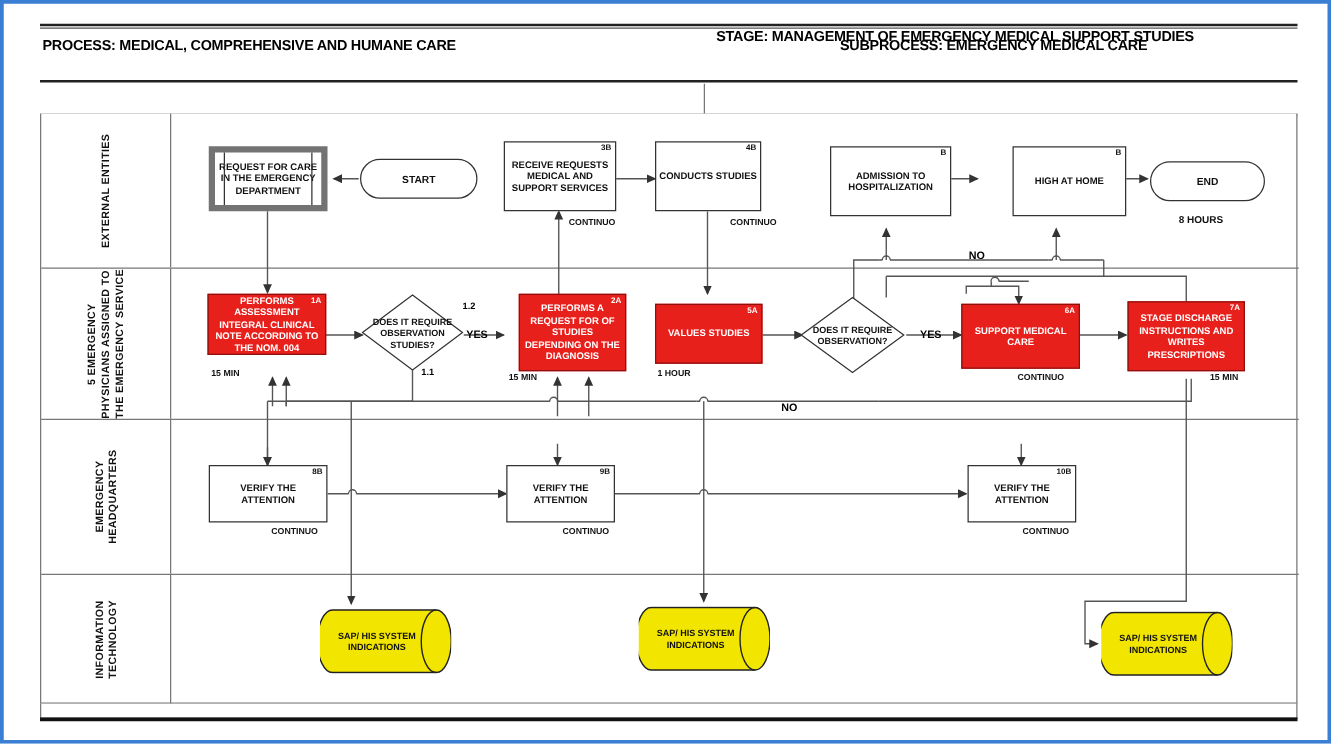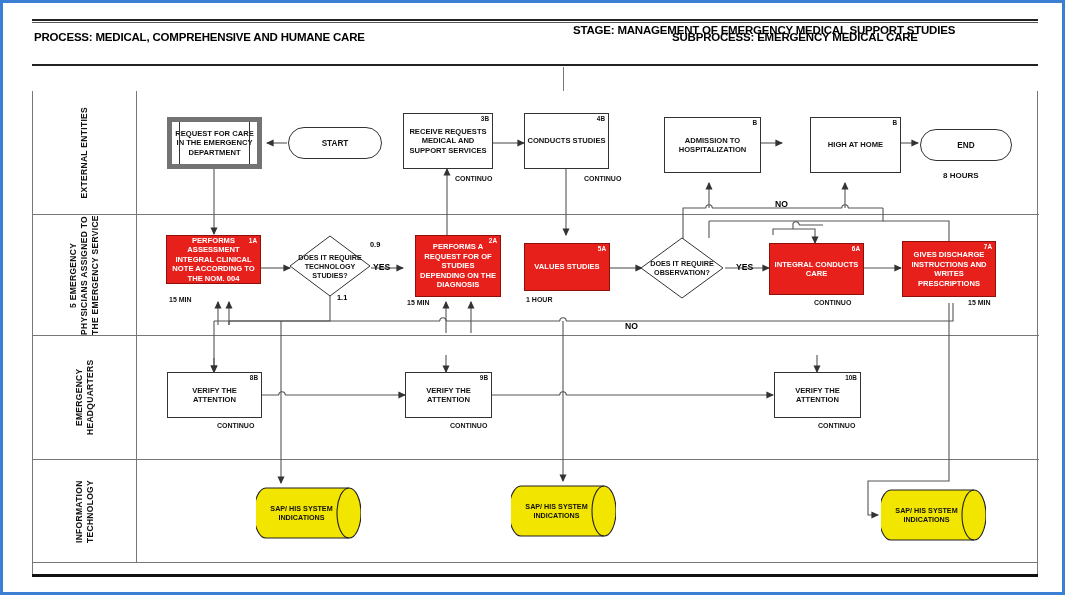"0.9" div.edge-num { text: 0.9 -> 1.2 }
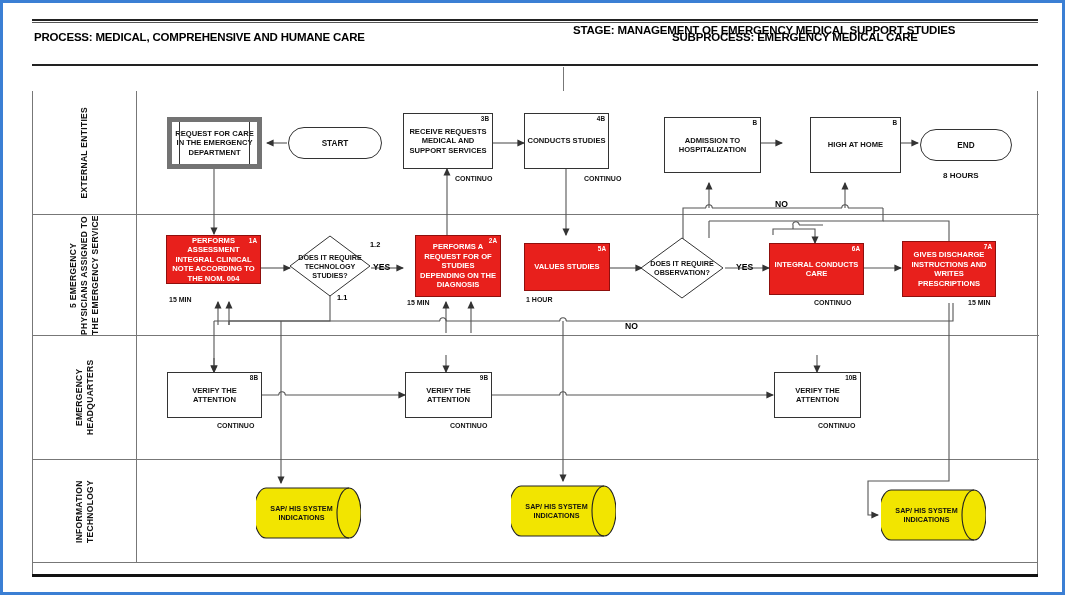"DOES IT REQUIRE TECHNOLOGY STUDIES?" div.dec-txt { text: TECHNOLOGY -> OBSERVATION }
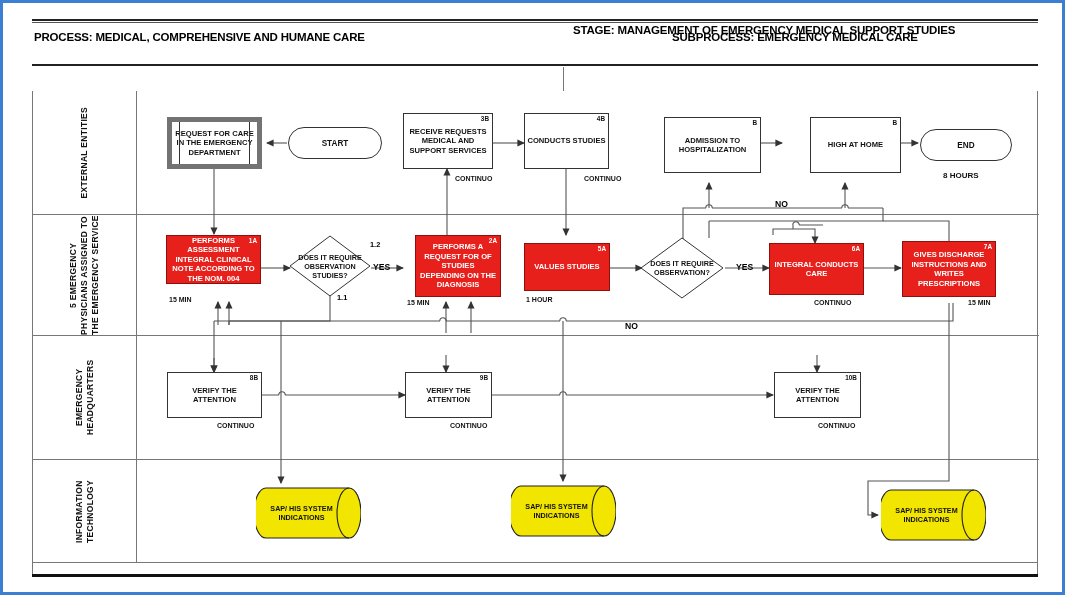"GIVES DISCHARGE INSTRUCTIONS AND WRITES" span { text: GIVES -> STAGE }
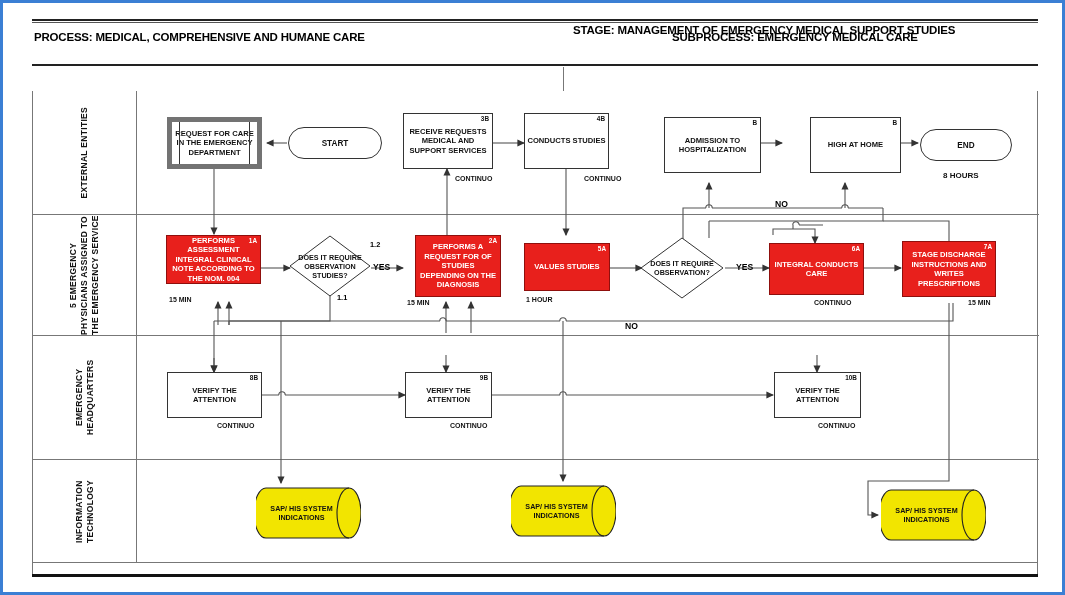"INTEGRAL CONDUCTS CARE" span { text: INTEGRAL CONDUCTS -> SUPPORT MEDICAL }
